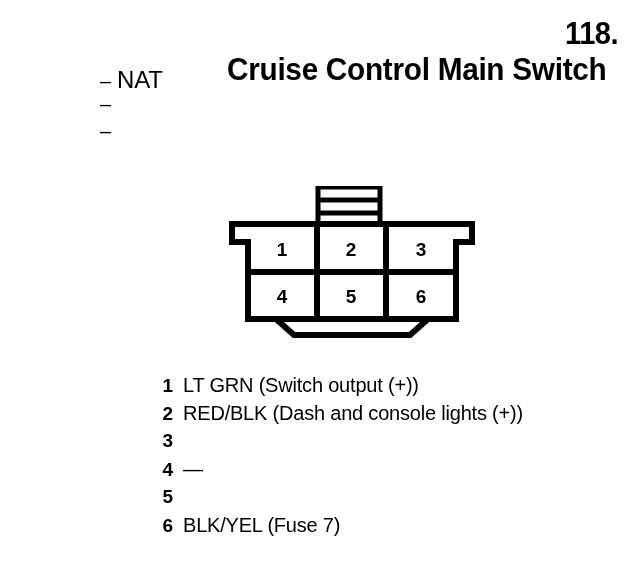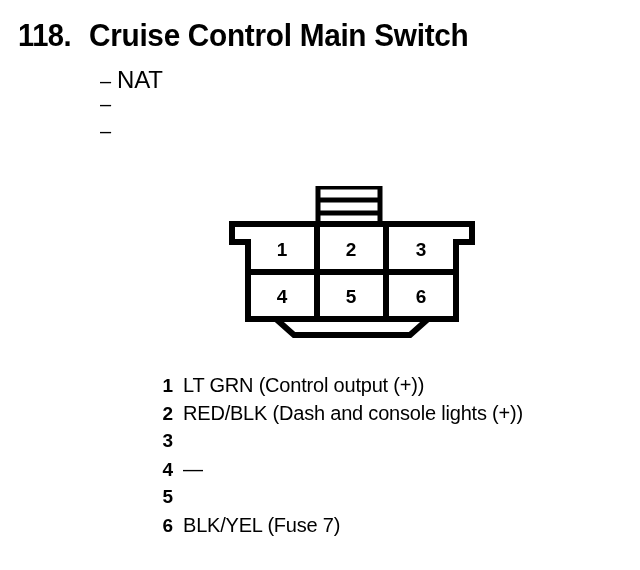"118." #title-block { align-items: center -> flex-end; flex-direction: none -> column }
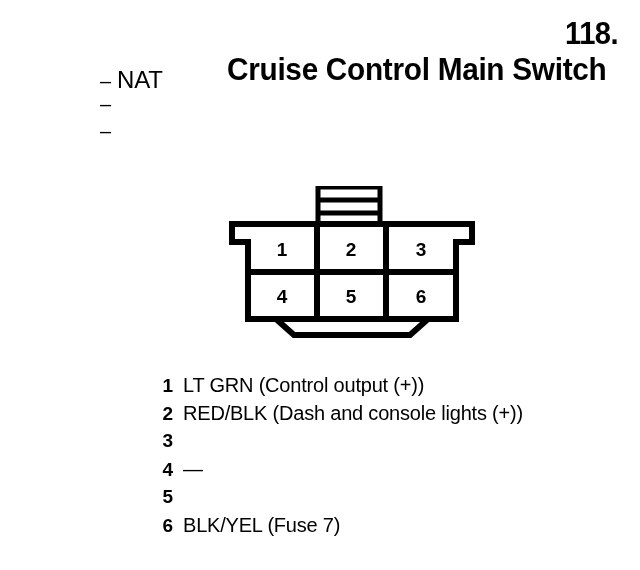"LT GRN (Control output (+))" span.legend-desc { text: Control -> Switch }
